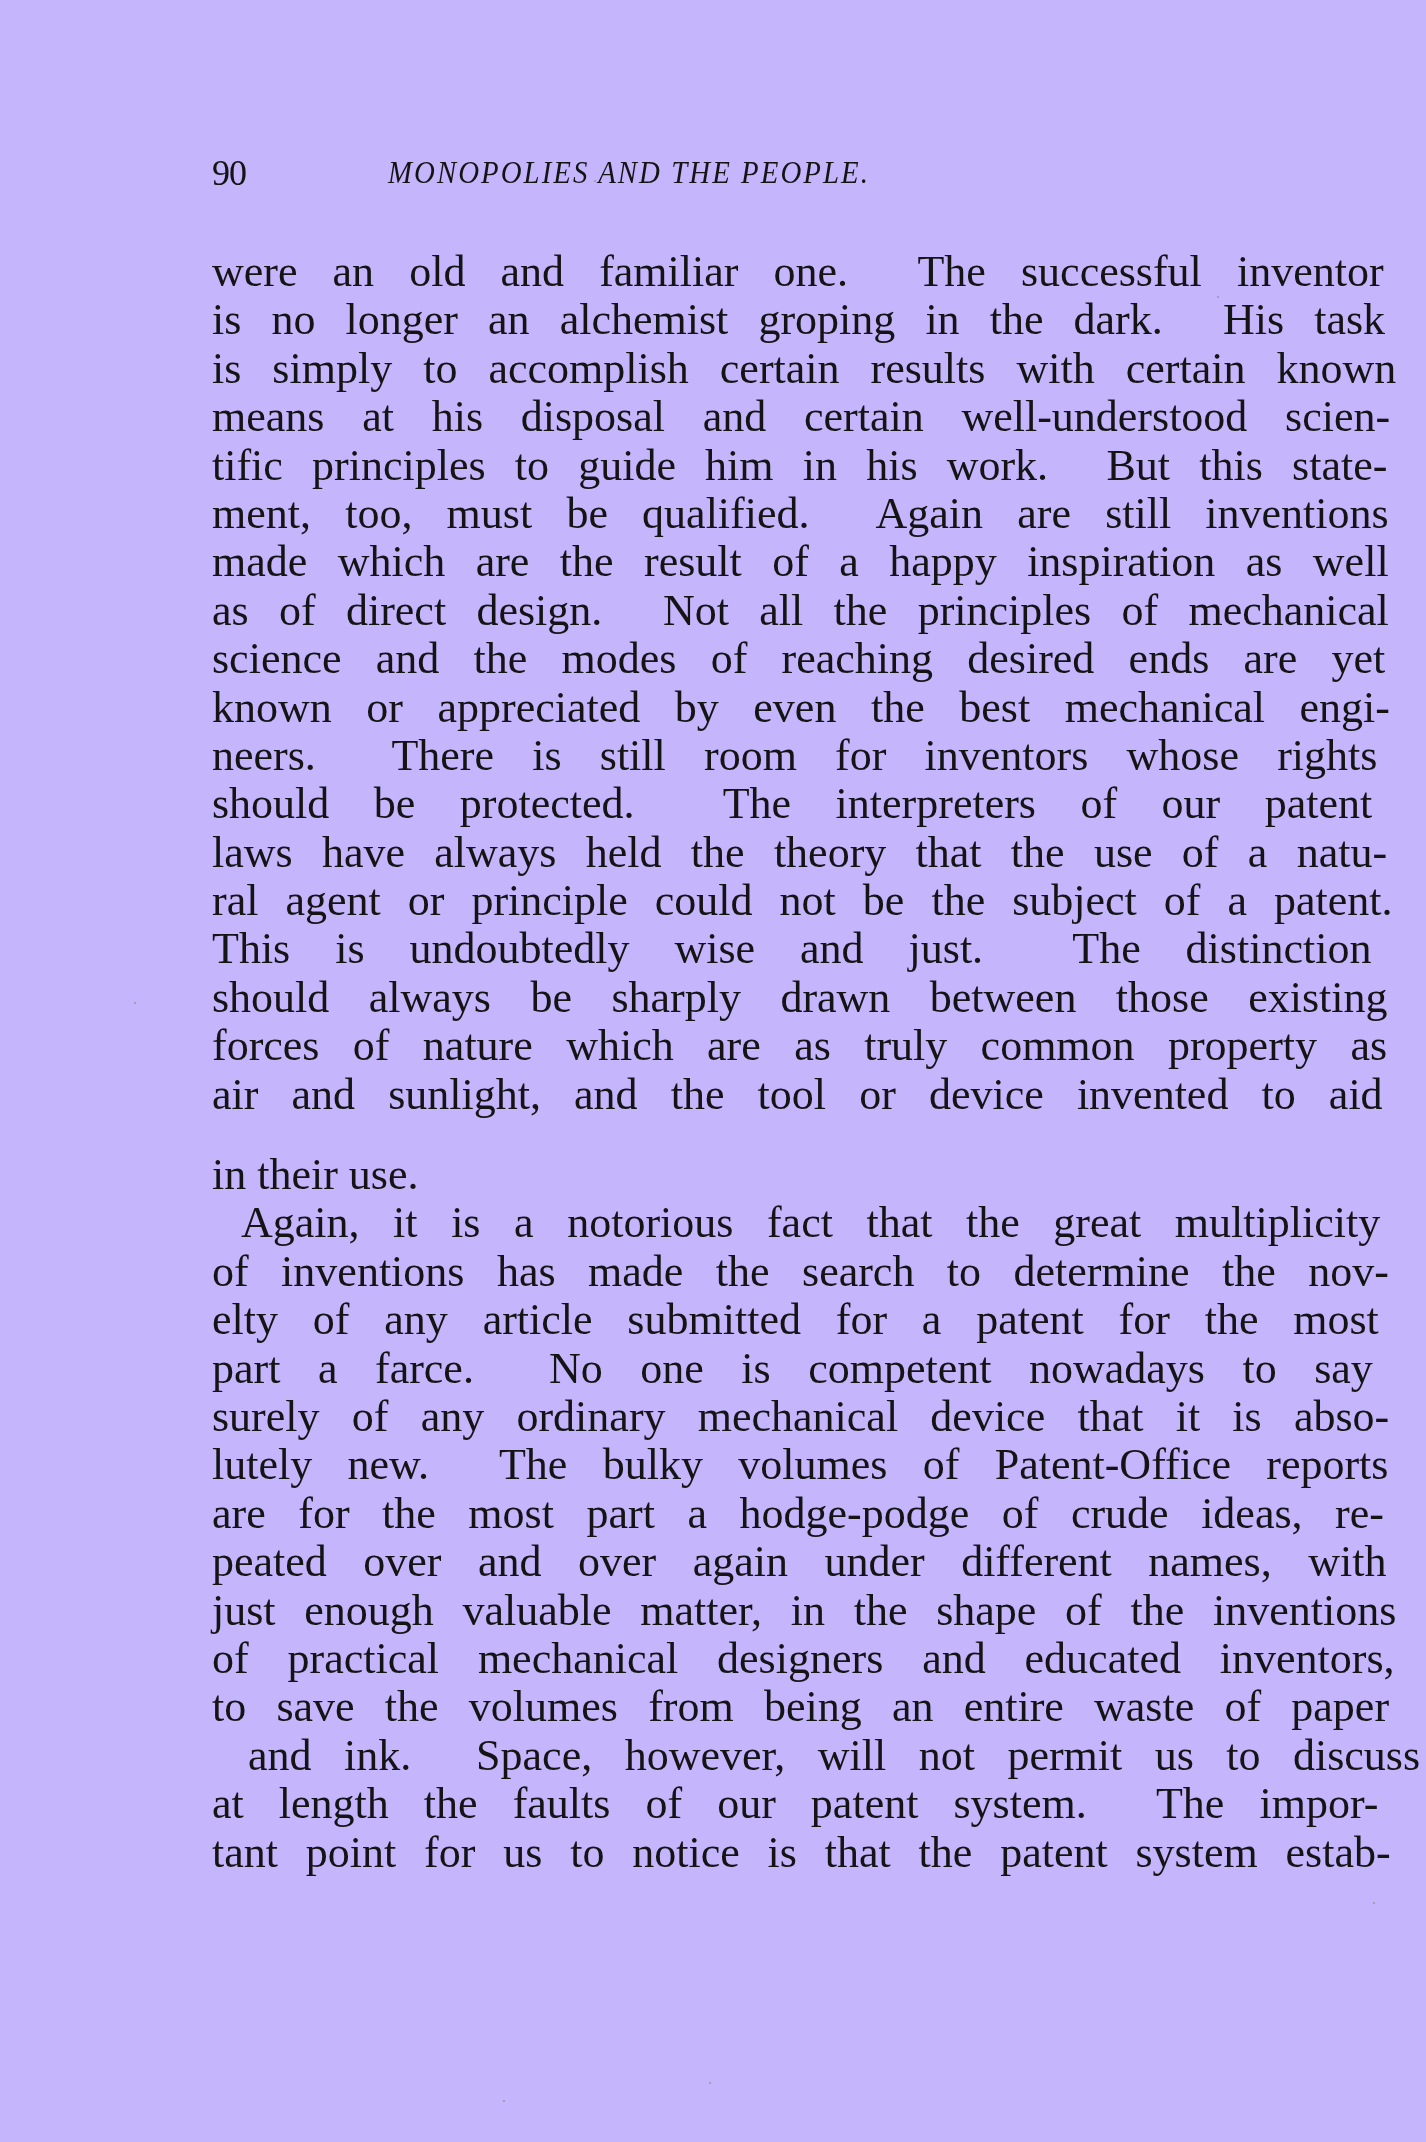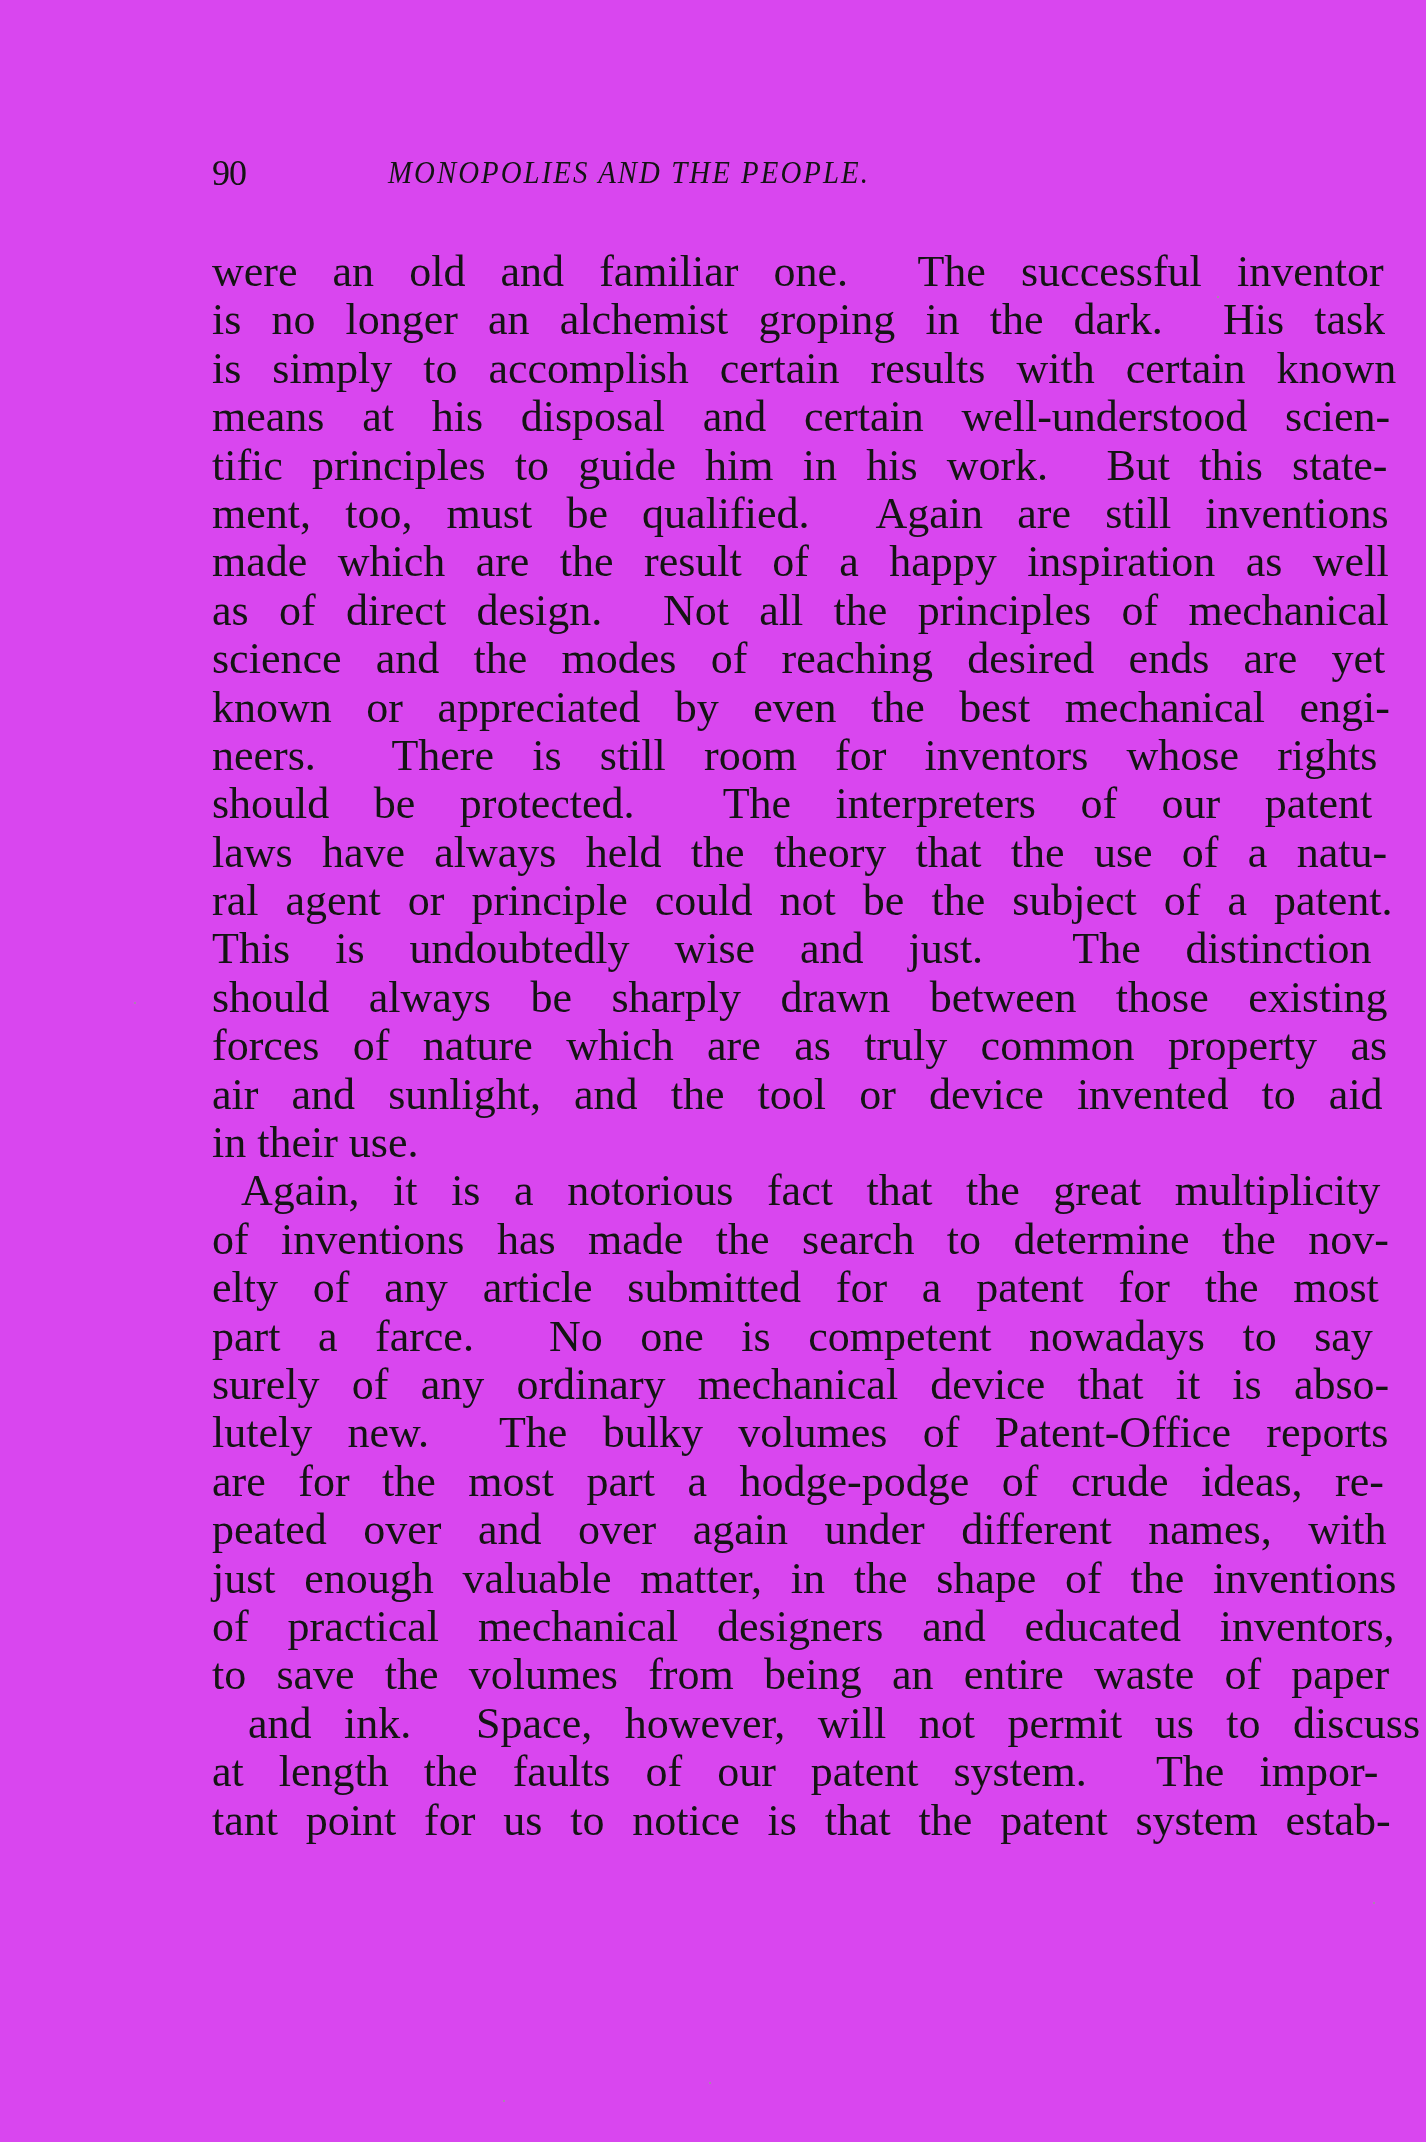"90" .page { background: #d946ef -> #c4b5fd }
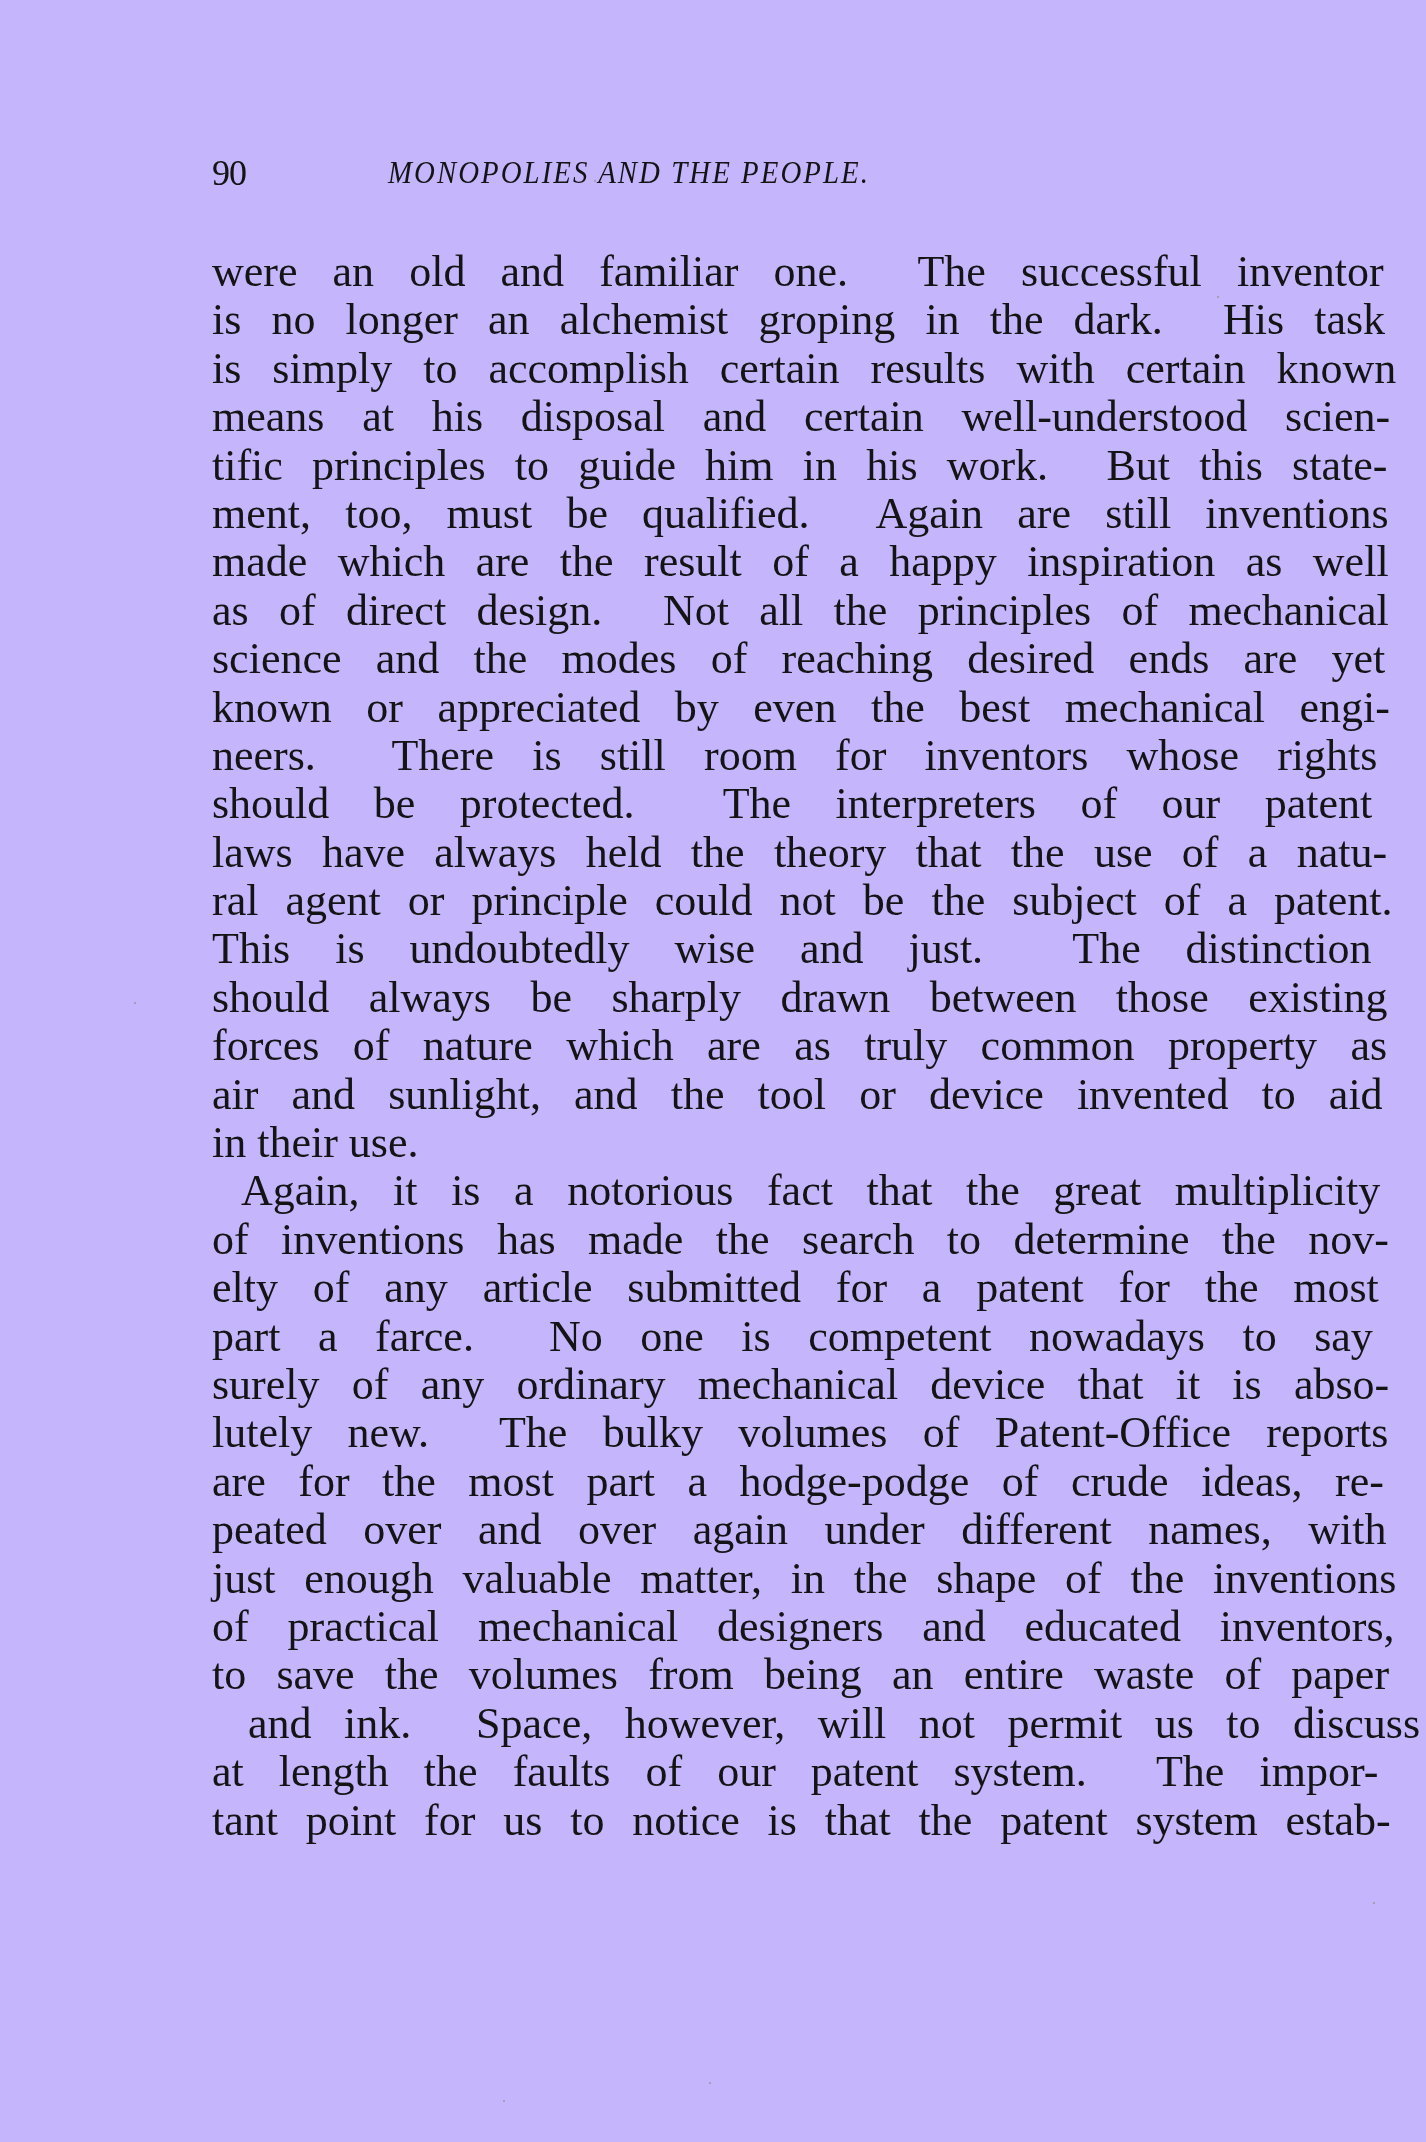"in their use." .line.last { margin-top: none -> 32px }
